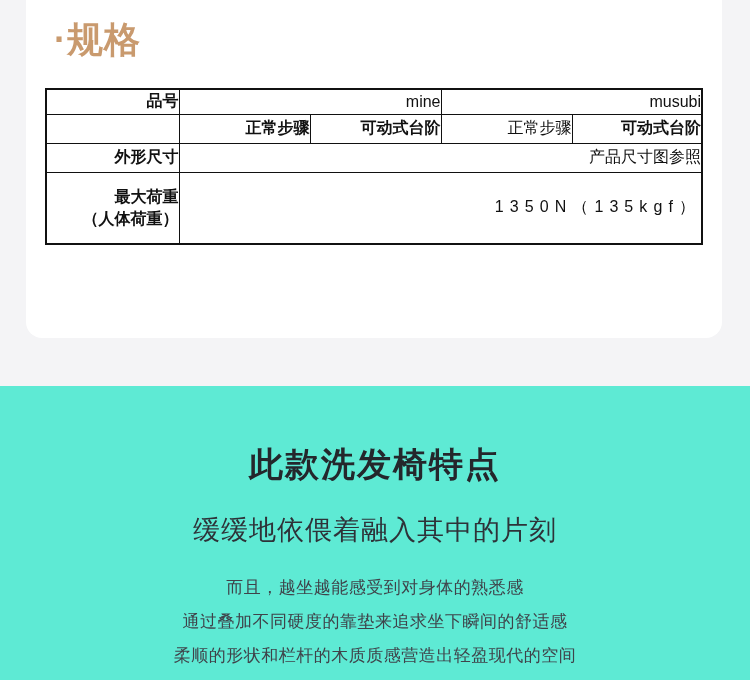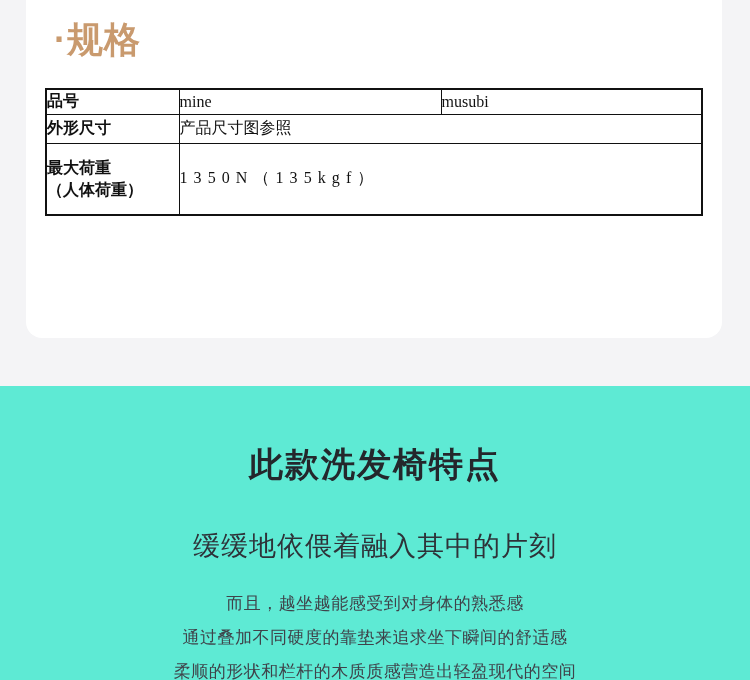"品号" table.spec td { font-family: Liberation Serif, serif -> none; text-align: left -> right }
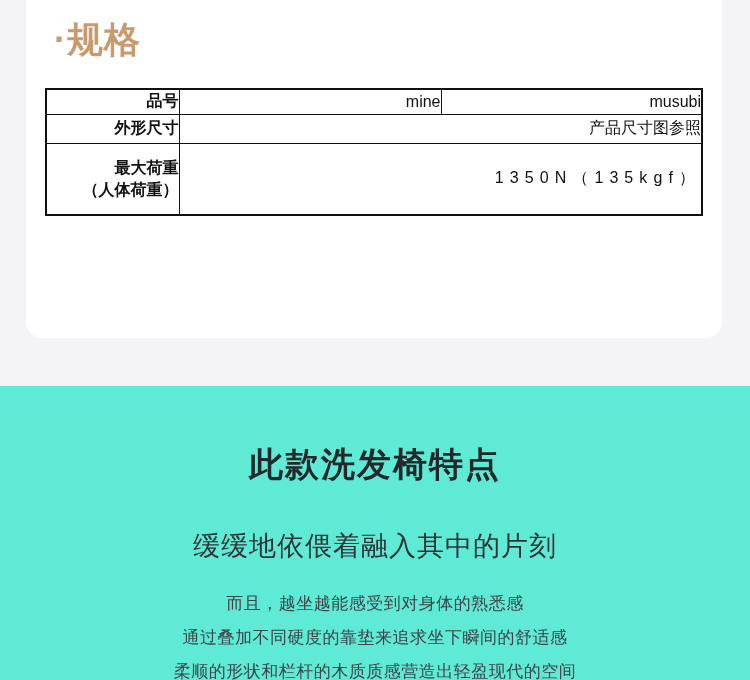"正常步骤" tr.r2 { html: none -> <tr> <td></td> <td>正常步骤</td> <td>可动式台阶</td> <td>正常步骤</td> <td>可动式台阶</td> </tr> }
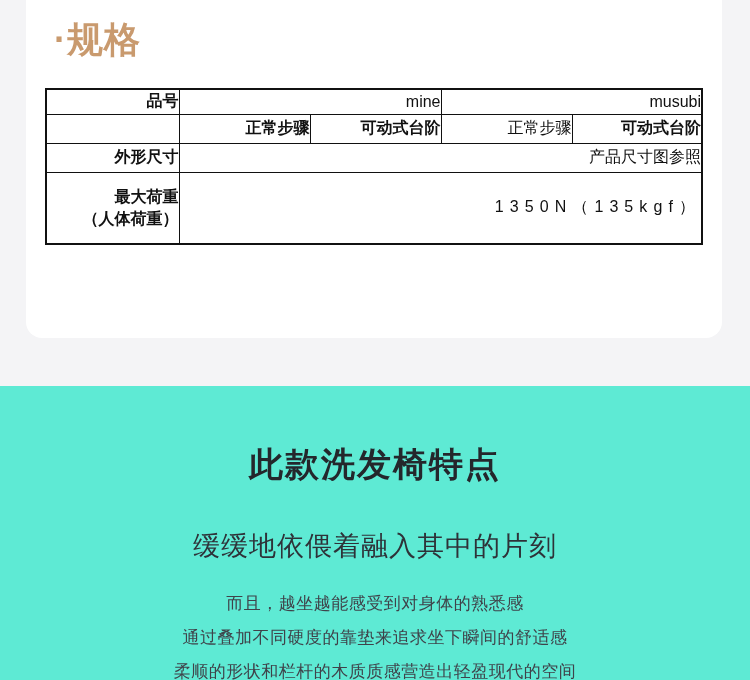"缓缓地依偎着融入其中的片刻" .feat-subheading { margin-top: 40px -> 24px }
